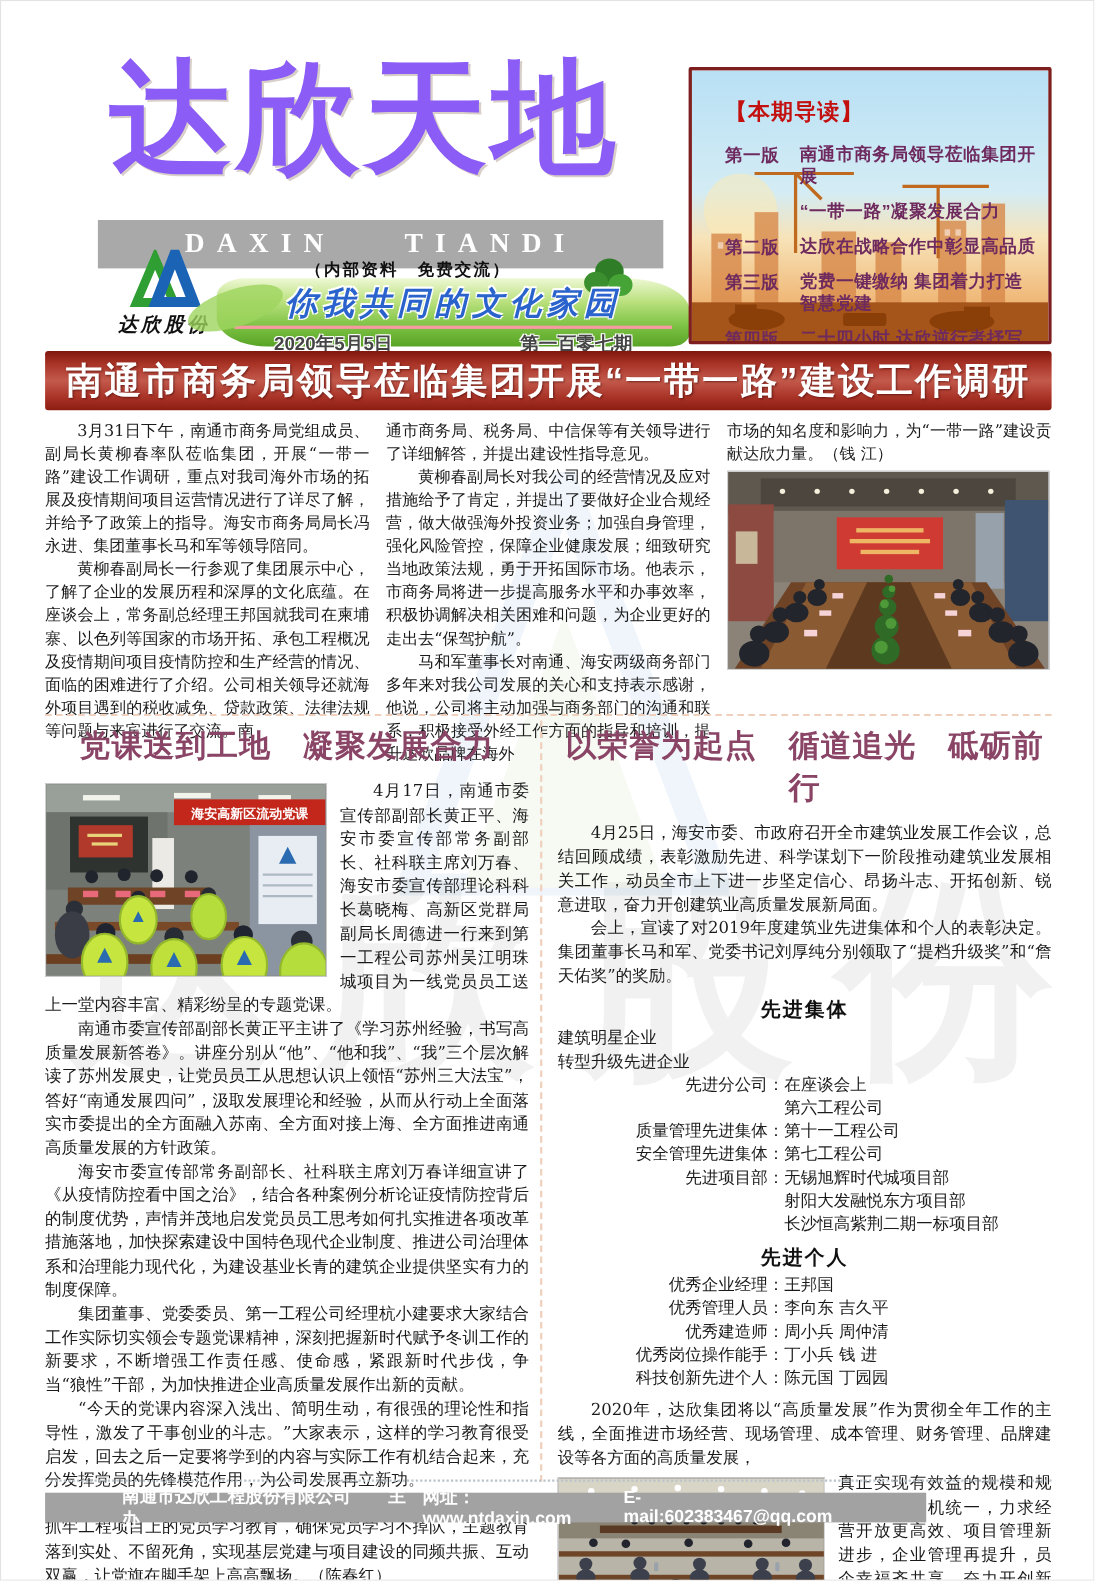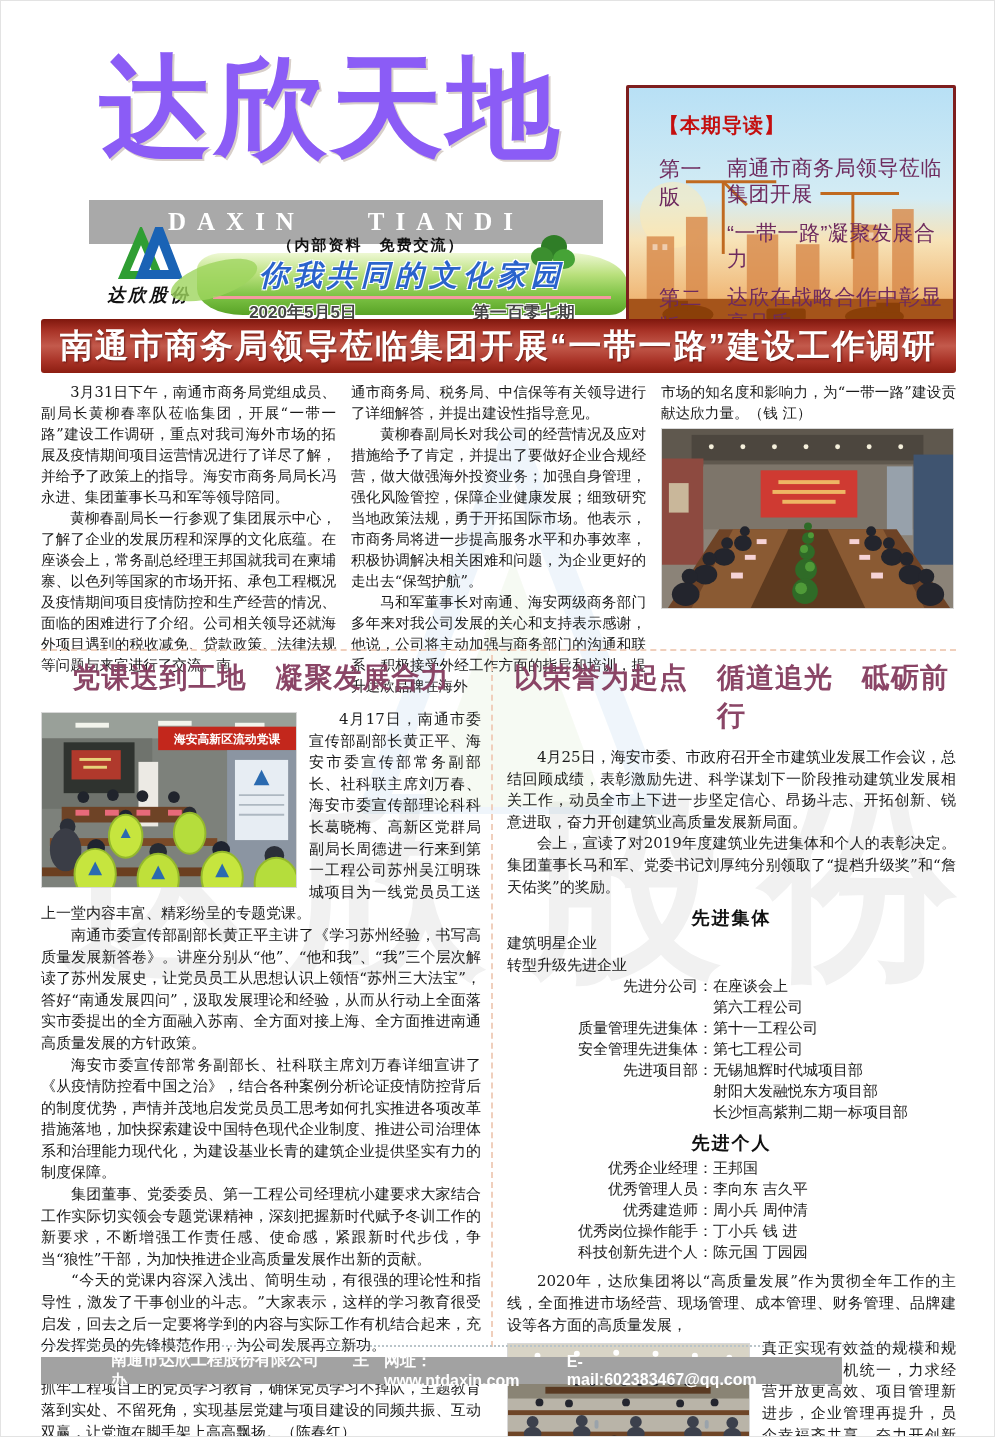"【本期导读】" .index-box { margin-top: 24px -> none }
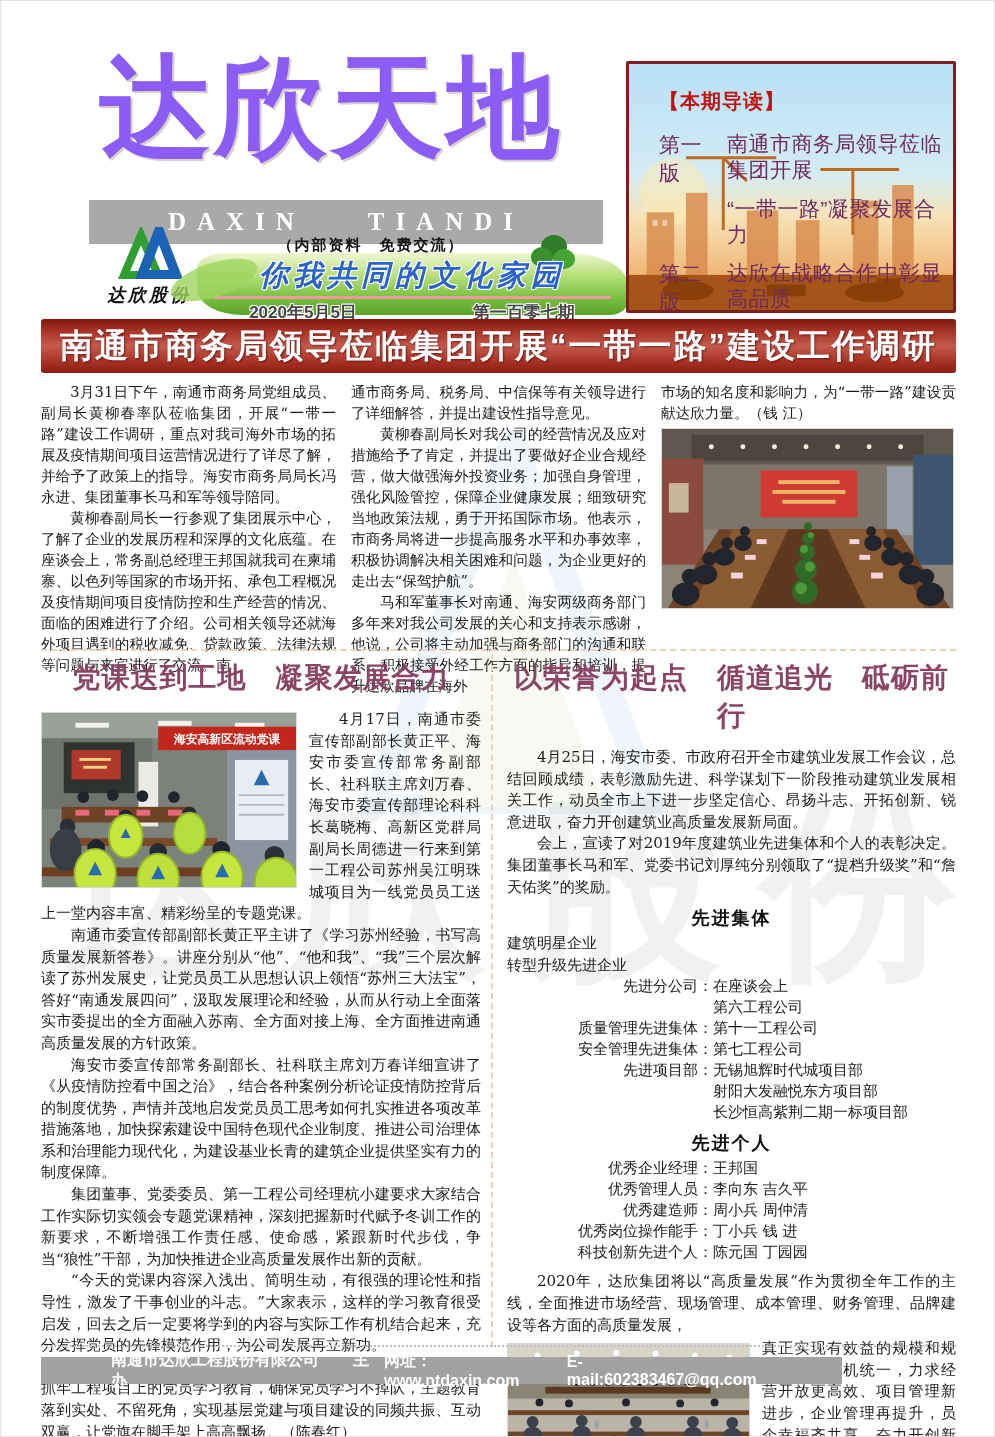"第一版" .index-row { font-size: 21px -> 16px; font-weight: normal -> bold }
